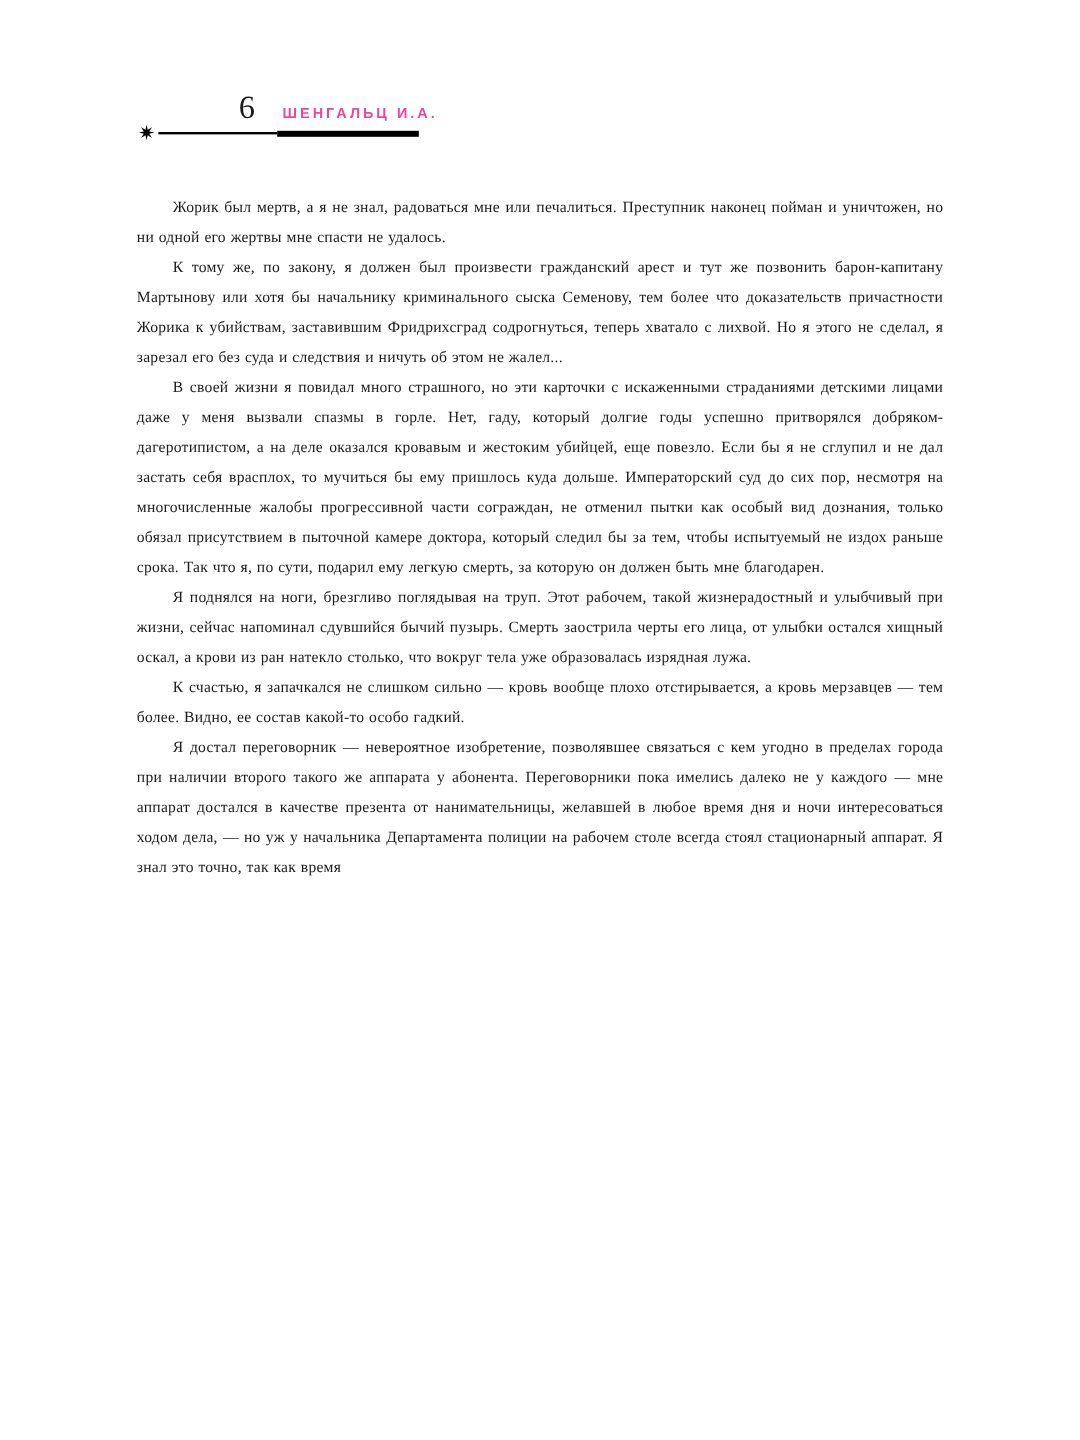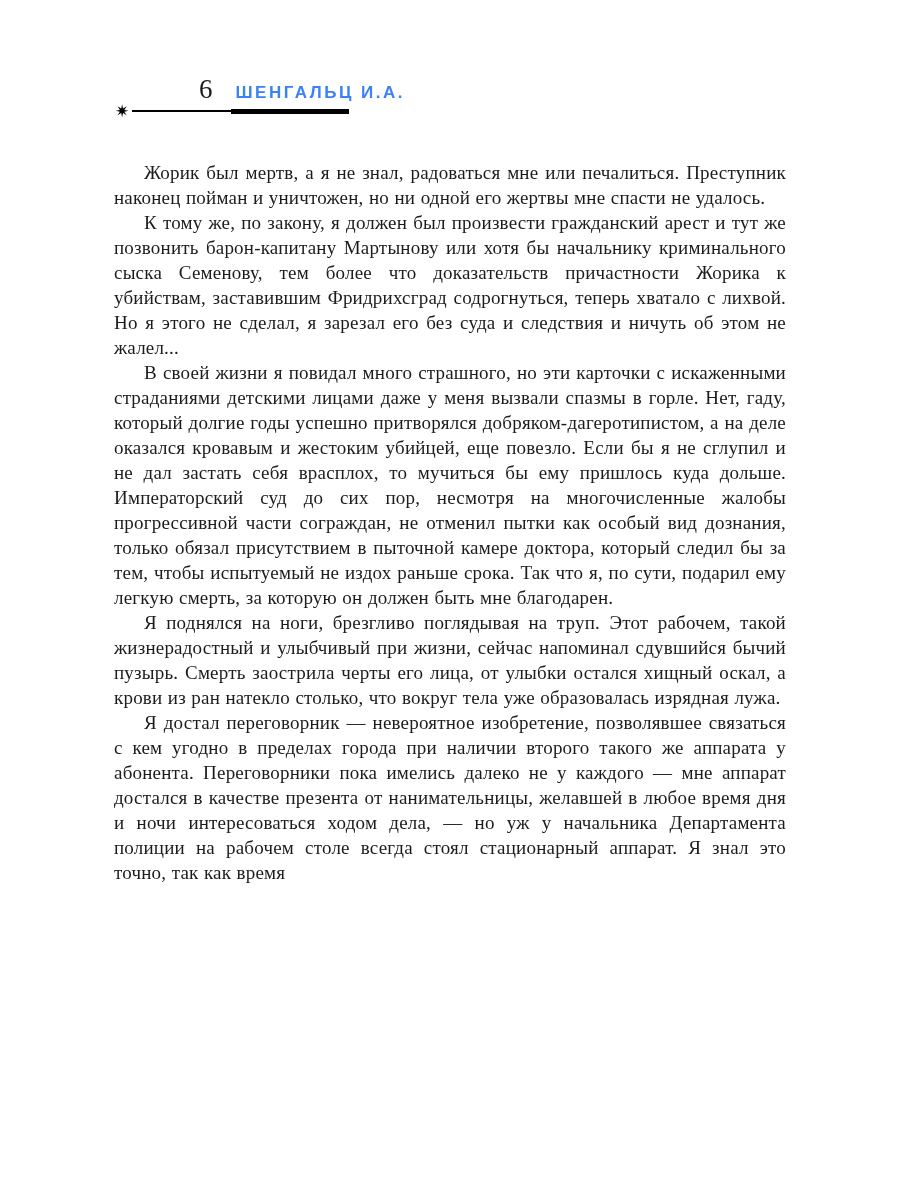"ШЕНГАЛЬЦ И.А." .author { color: #3b82f6 -> #ec4899; font-size: 17px -> 12px }
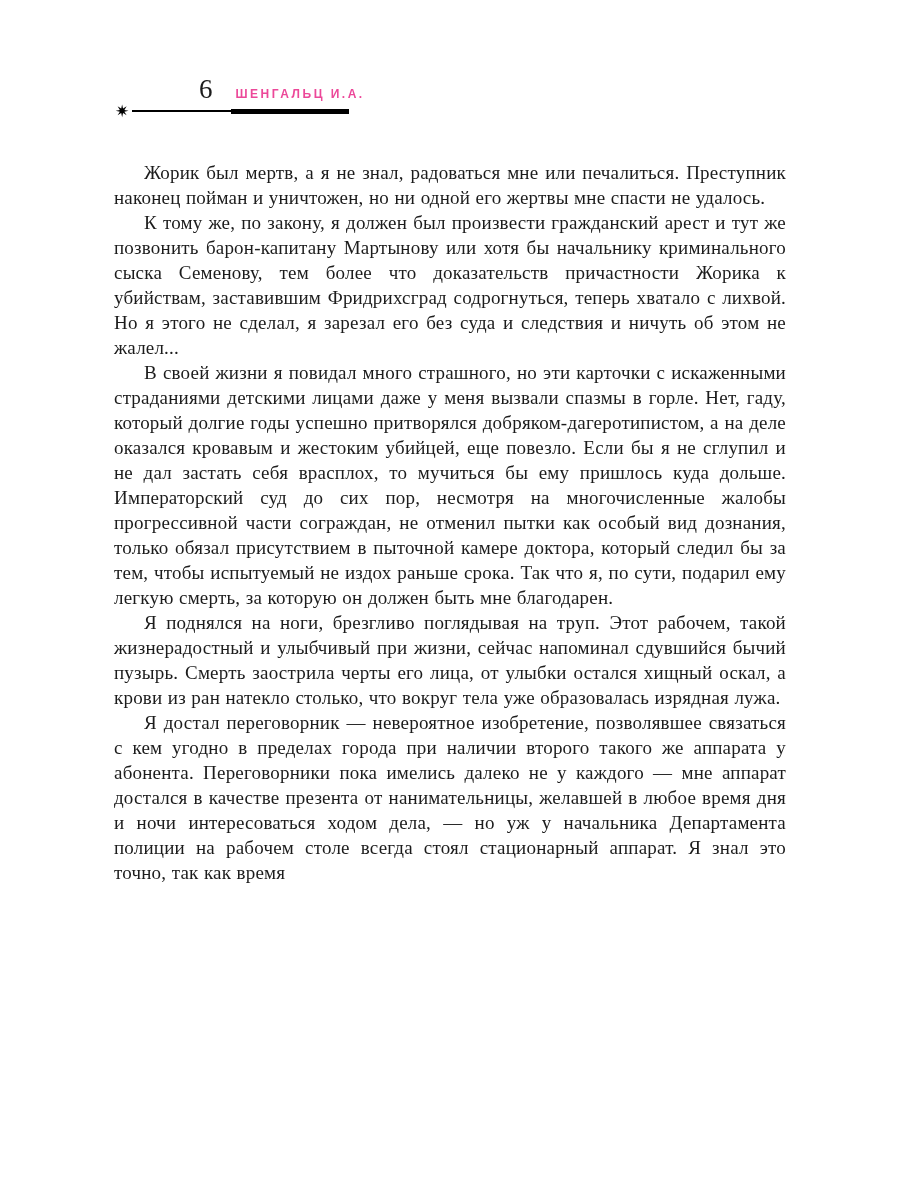"Жорик был мертв, а я" .text-block p { font-size: 19px -> 13px }
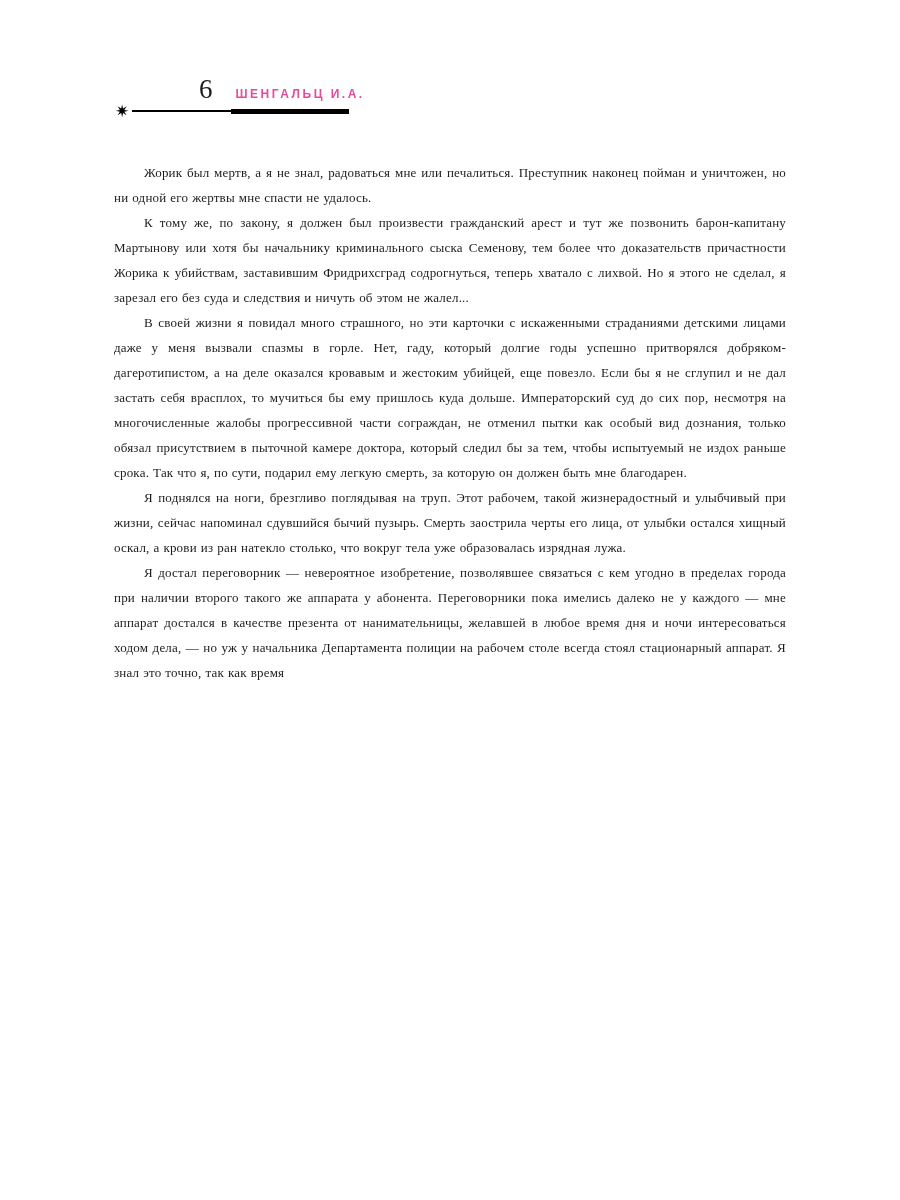"К счастью, я запачкался не" p { html: none -> <p>К счастью, я запачкался не слишком сильно — кровь вообще плохо отстирывается, а кровь мерзавцев — тем более. Видно, ее состав какой-то особо гадкий.</p> }
